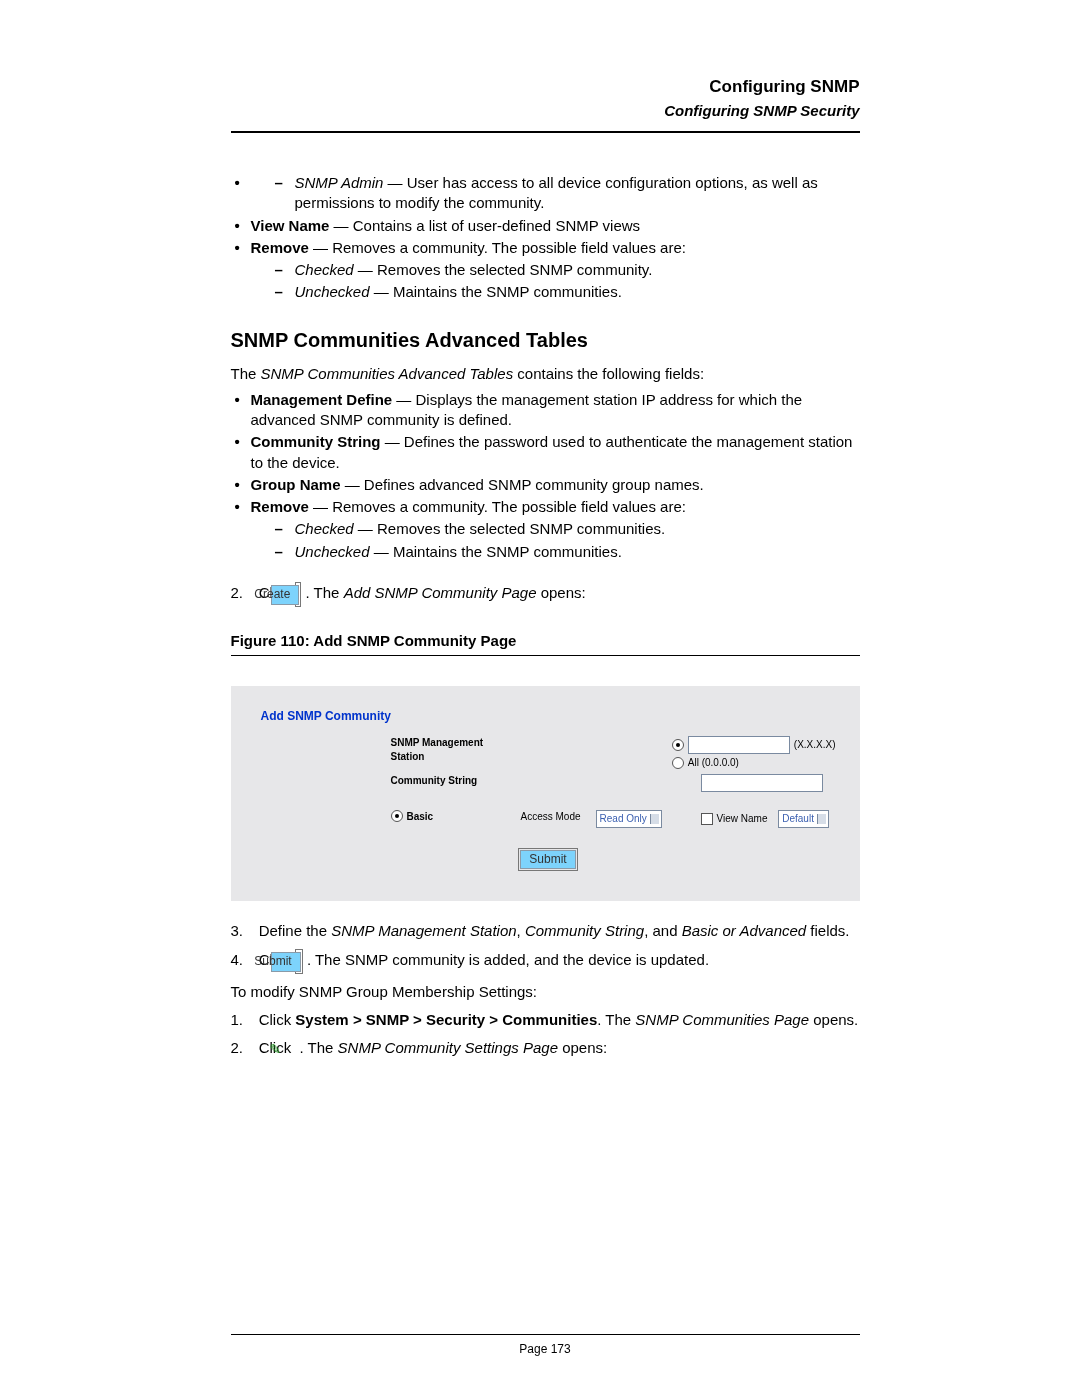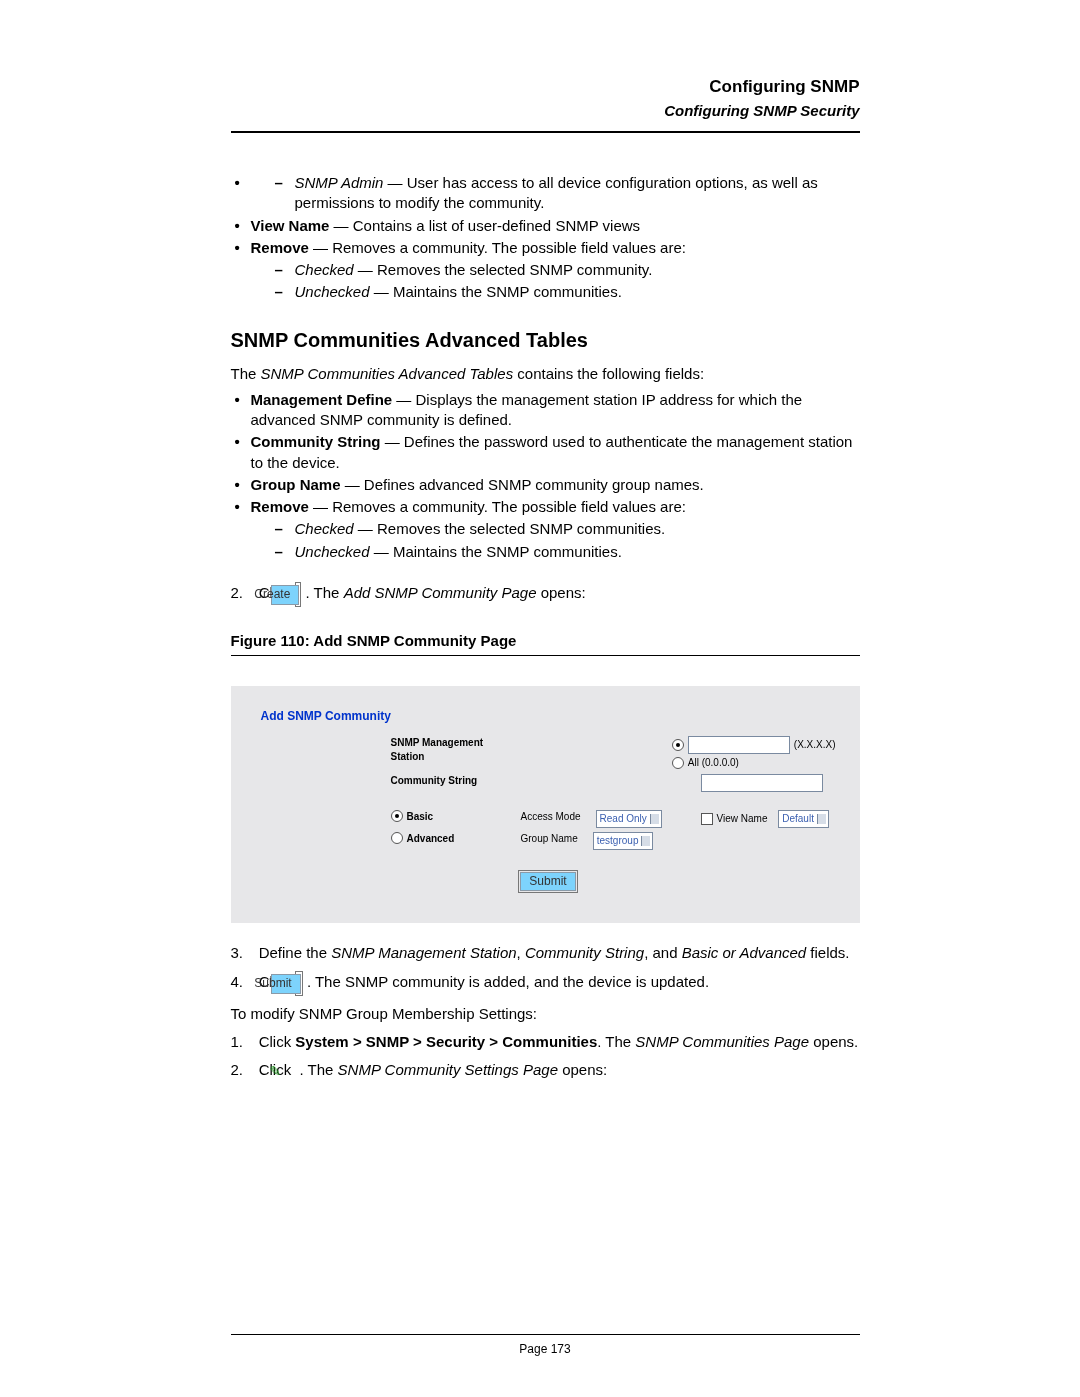"Advanced" div.form-row { html: <div> <div> <span> <span></span> <span>Advanced</span> </span> </div> <div> <span>Group Name</span> <span> <span>testgroup</span> </span> </div> <div></div> </div> -> none }
